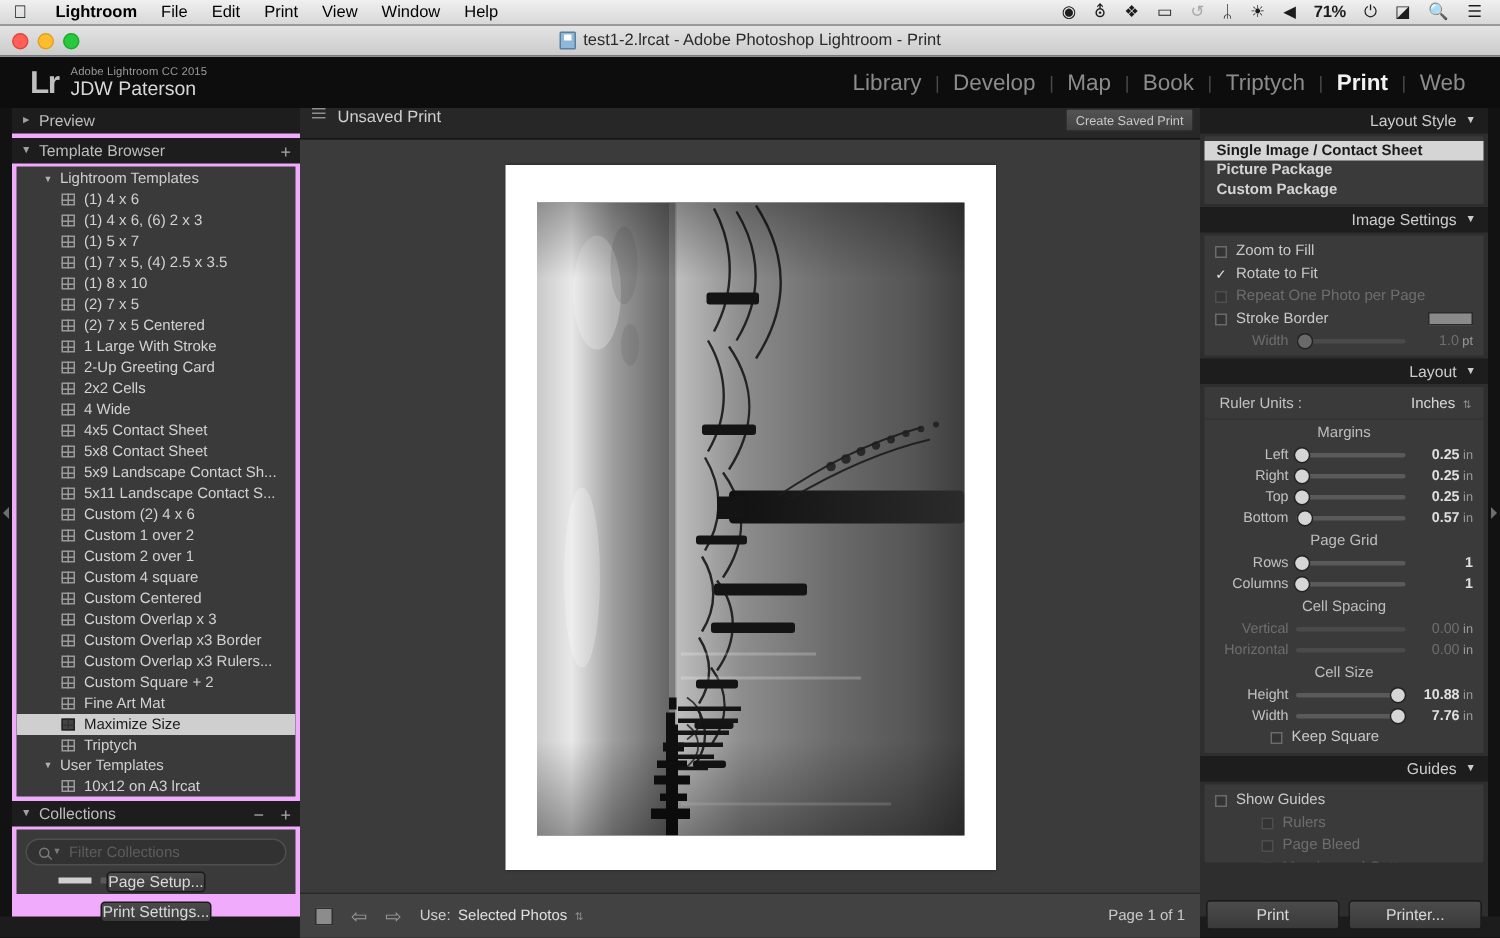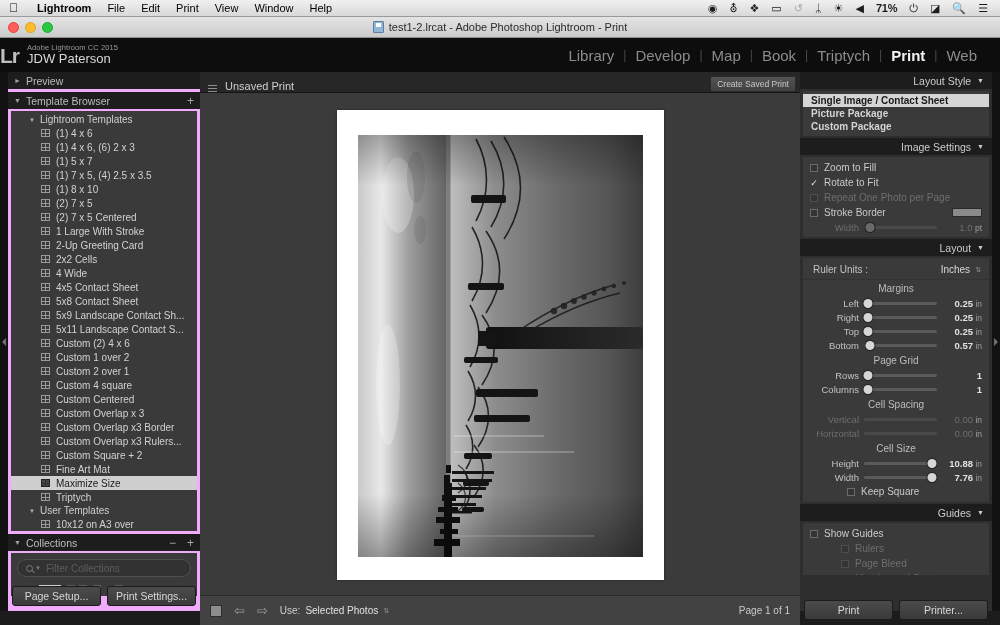"Lr" .ident { padding-left: 0 -> 20px }
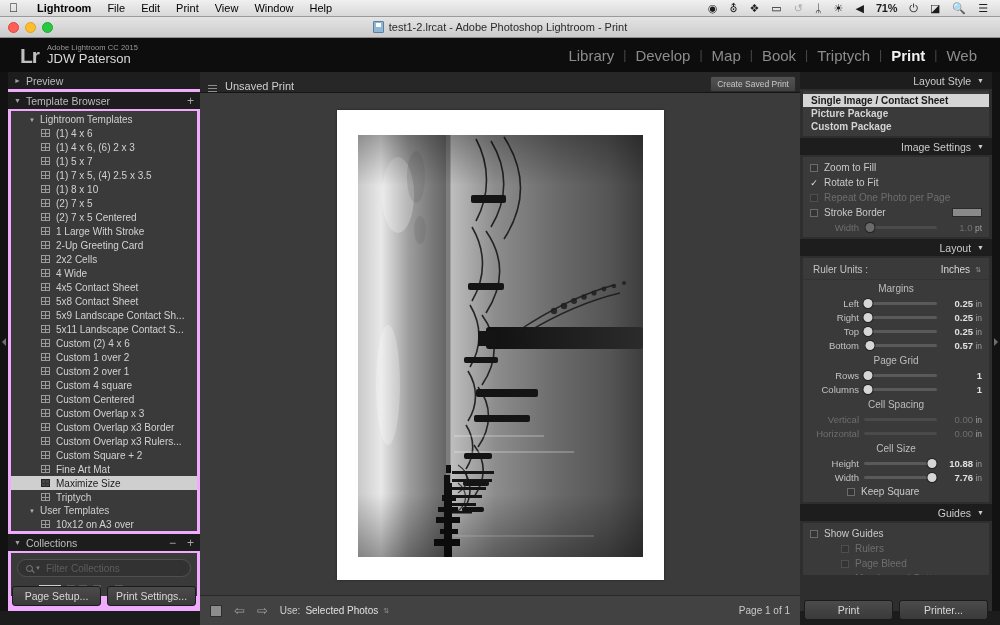"Unsaved Print" .filmbar { align-items: flex-end -> flex-start }
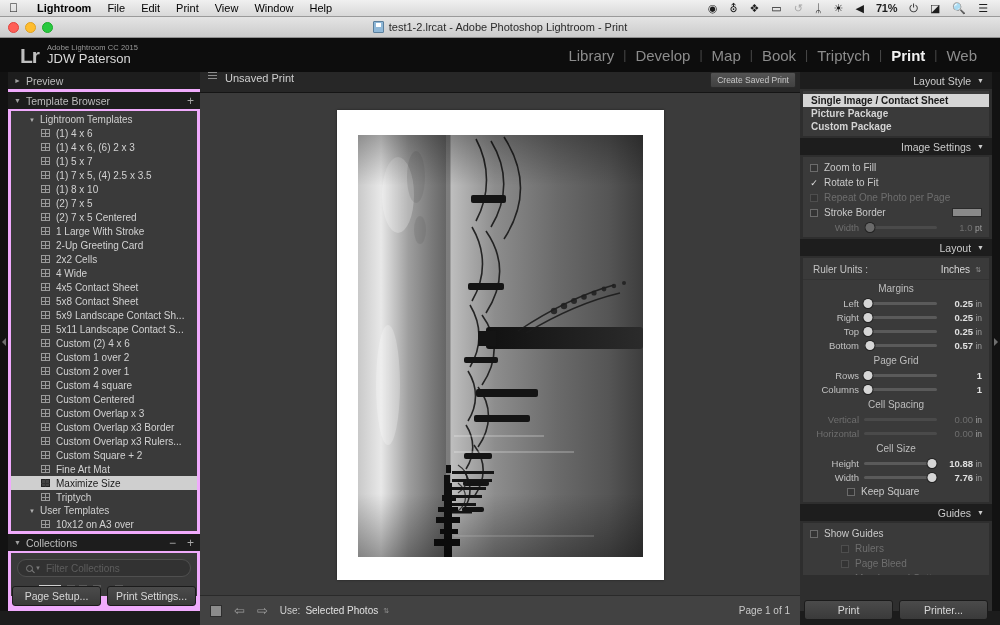"10x12 on A3 over" span { text: over -> lrcat }
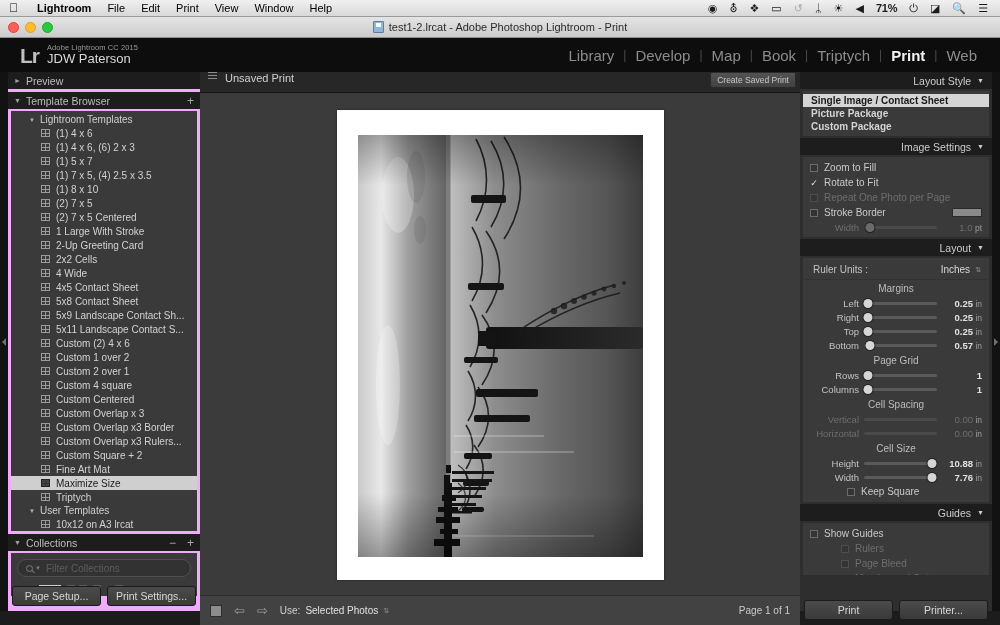"Page Setup..." .lp-buttons { flex-direction: none -> column }
